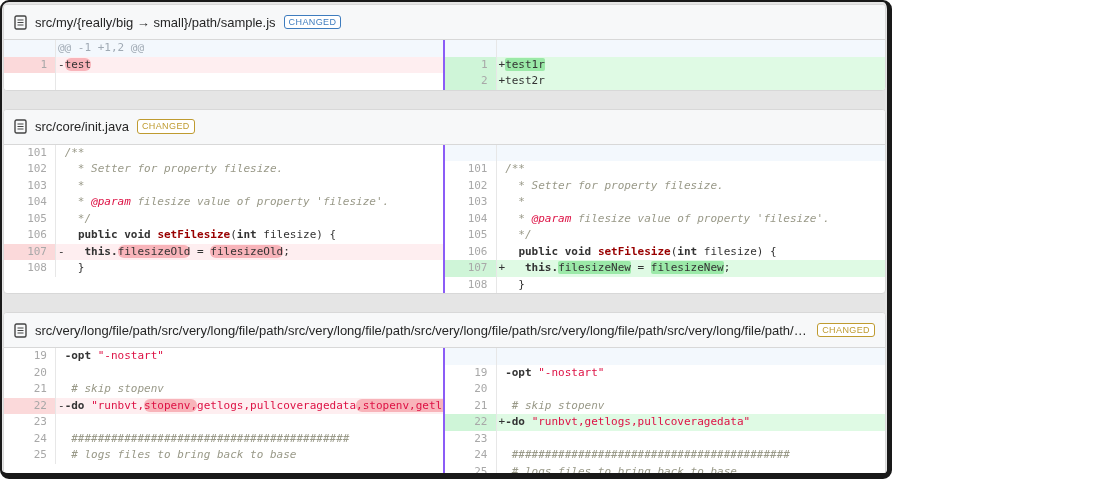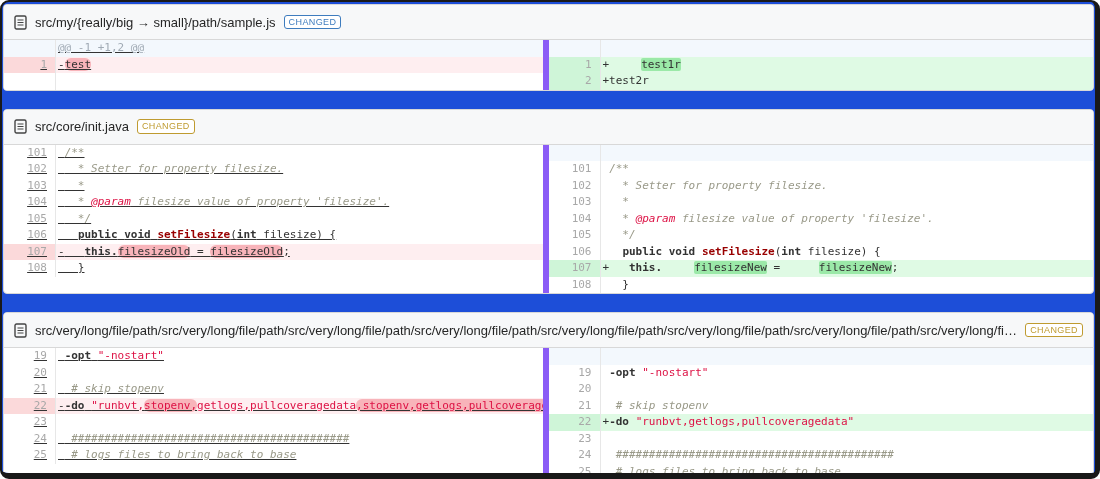"src/my/{really/big →" .frame { background: #1d4ed8 -> #e5e5e5; width: 1100px -> 892px }
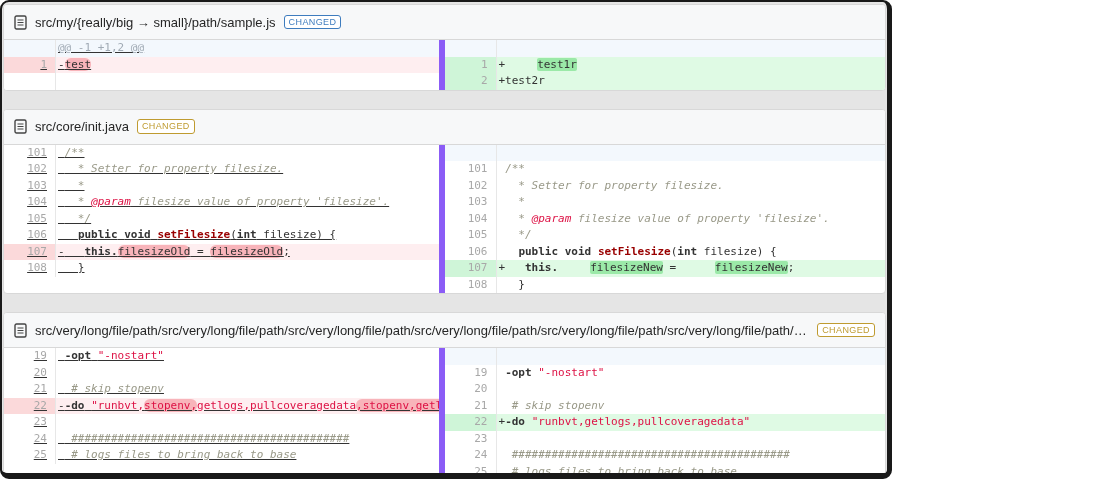"@@ -1 +1,2 @@" .pane.left { border-right: 6px solid #8b5cf6 -> 2px solid #8b5cf6; text-decoration: underline -> none }
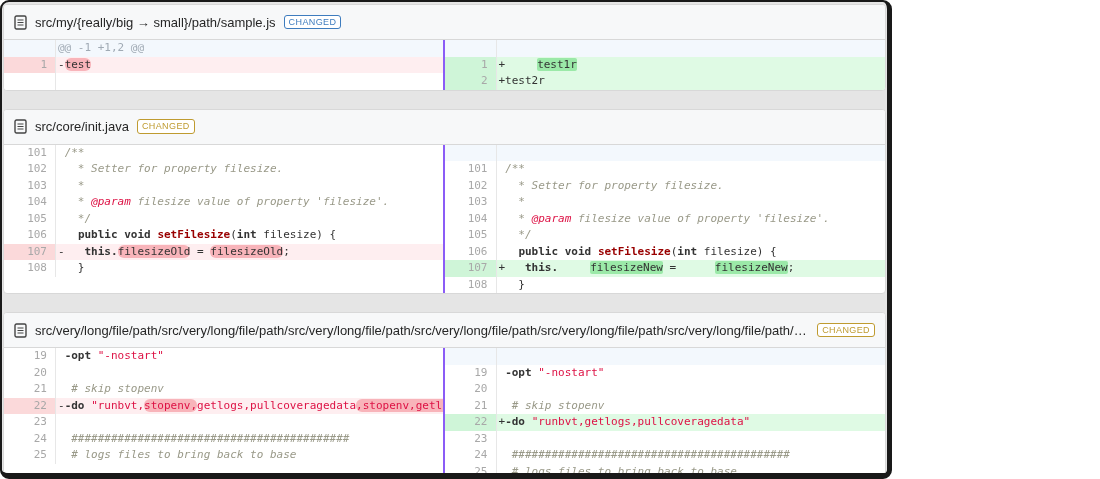"test1r" .hl-add { margin-left: 32px -> none }
